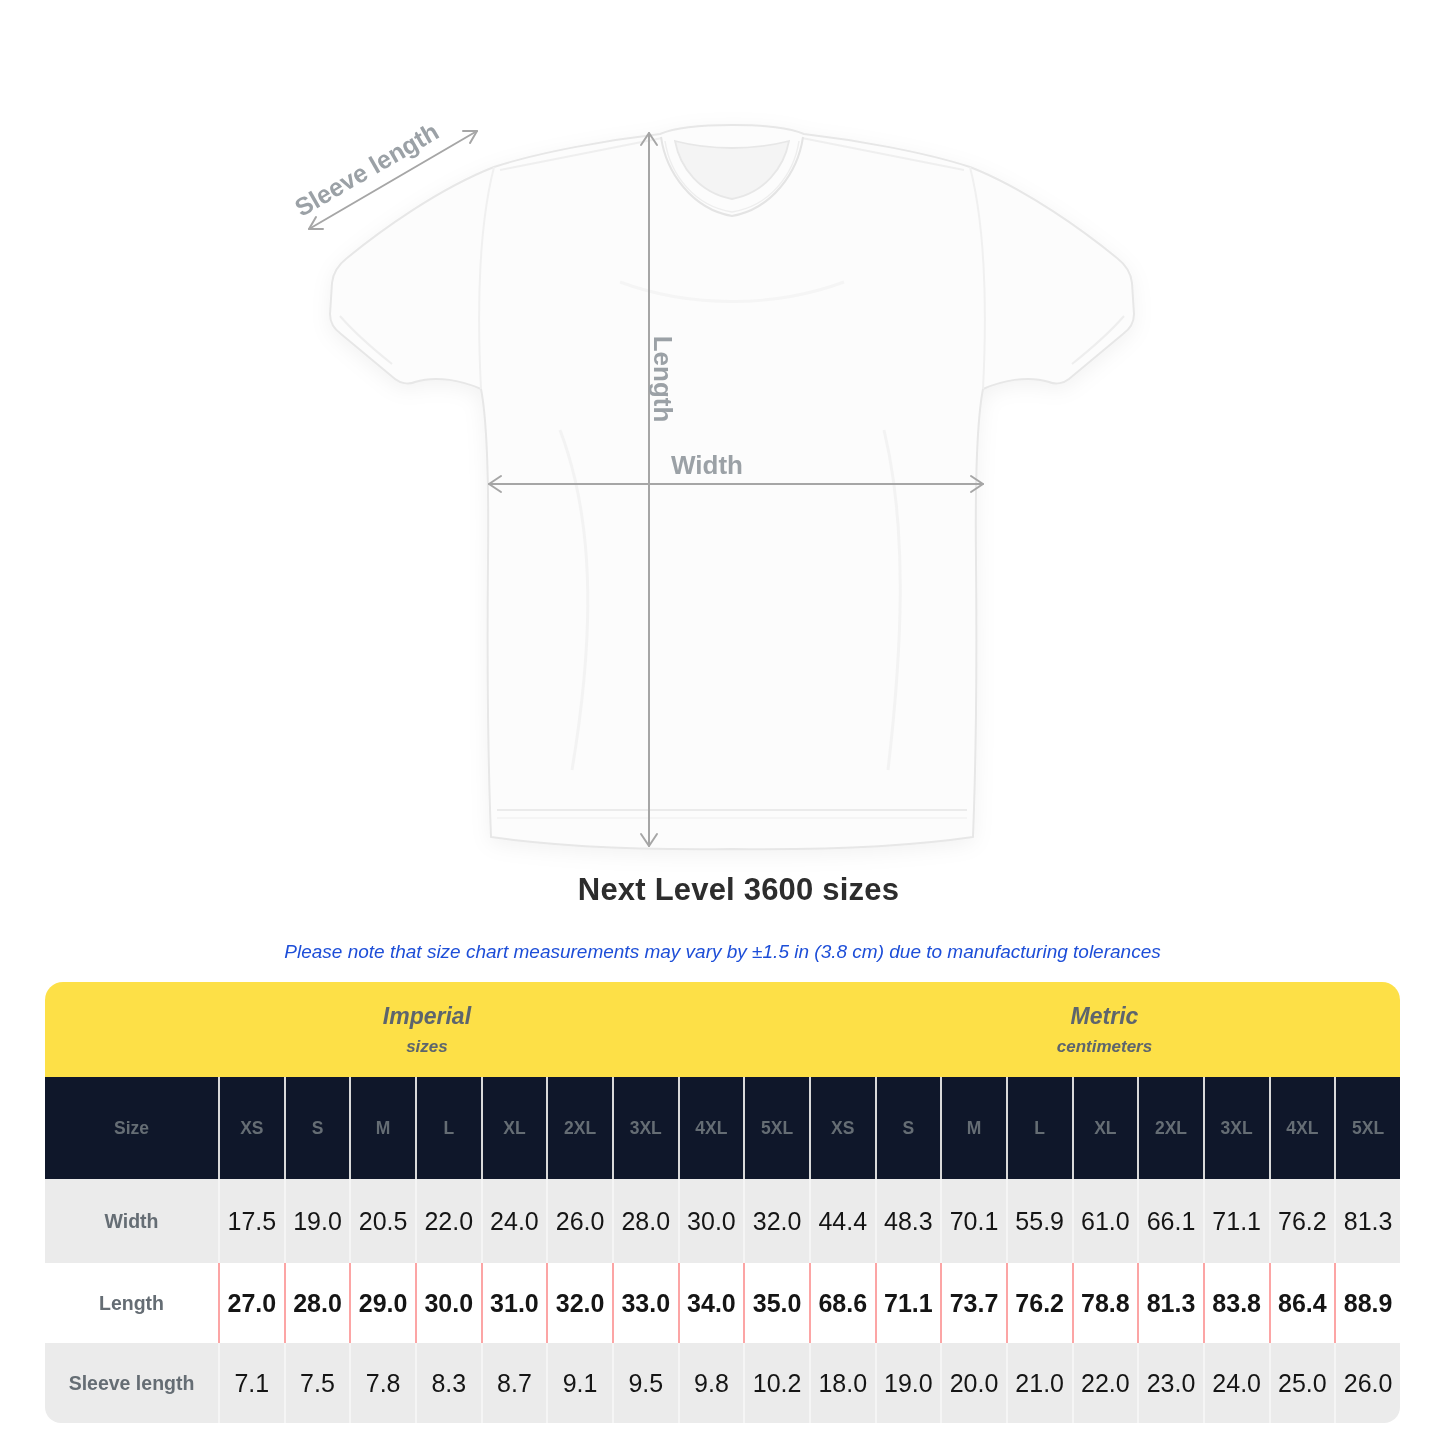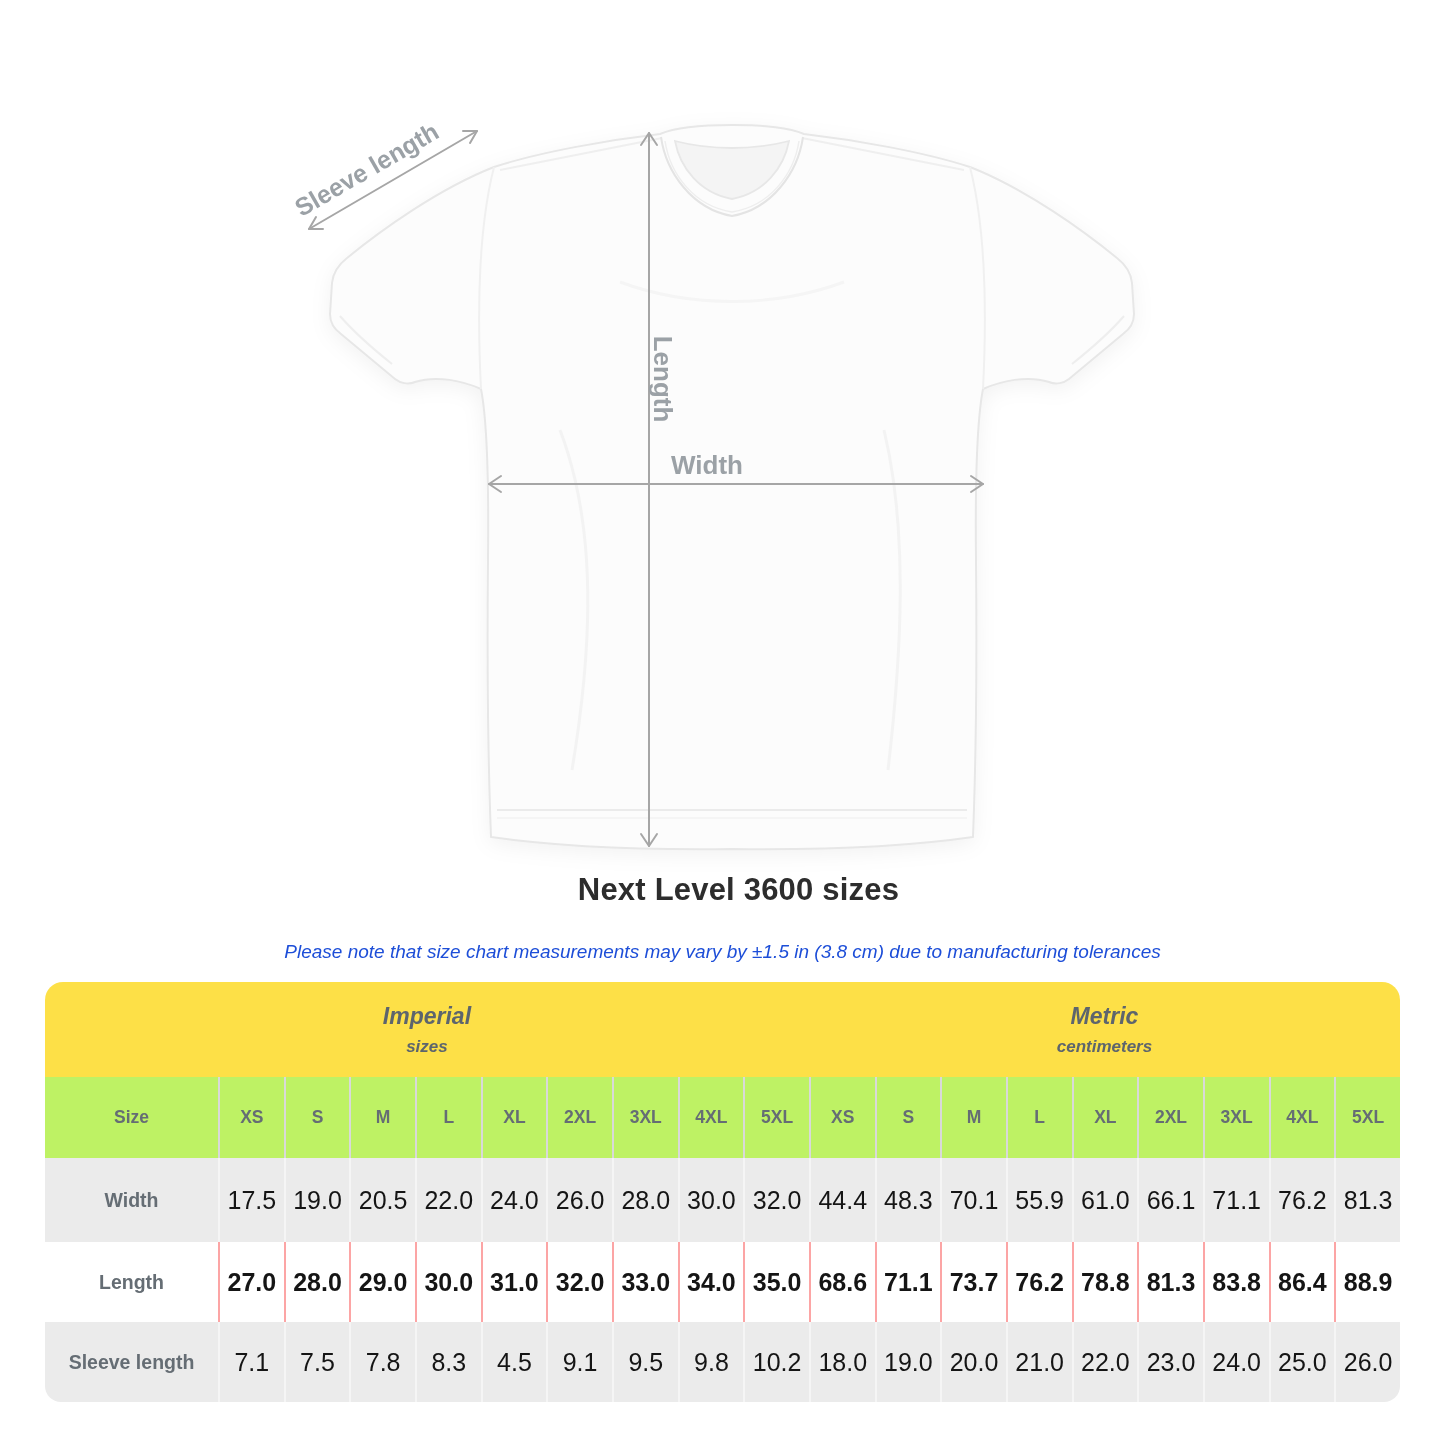"Size" .header-row th { background: #bef264 -> #0f172a; height: 81px -> 102px }
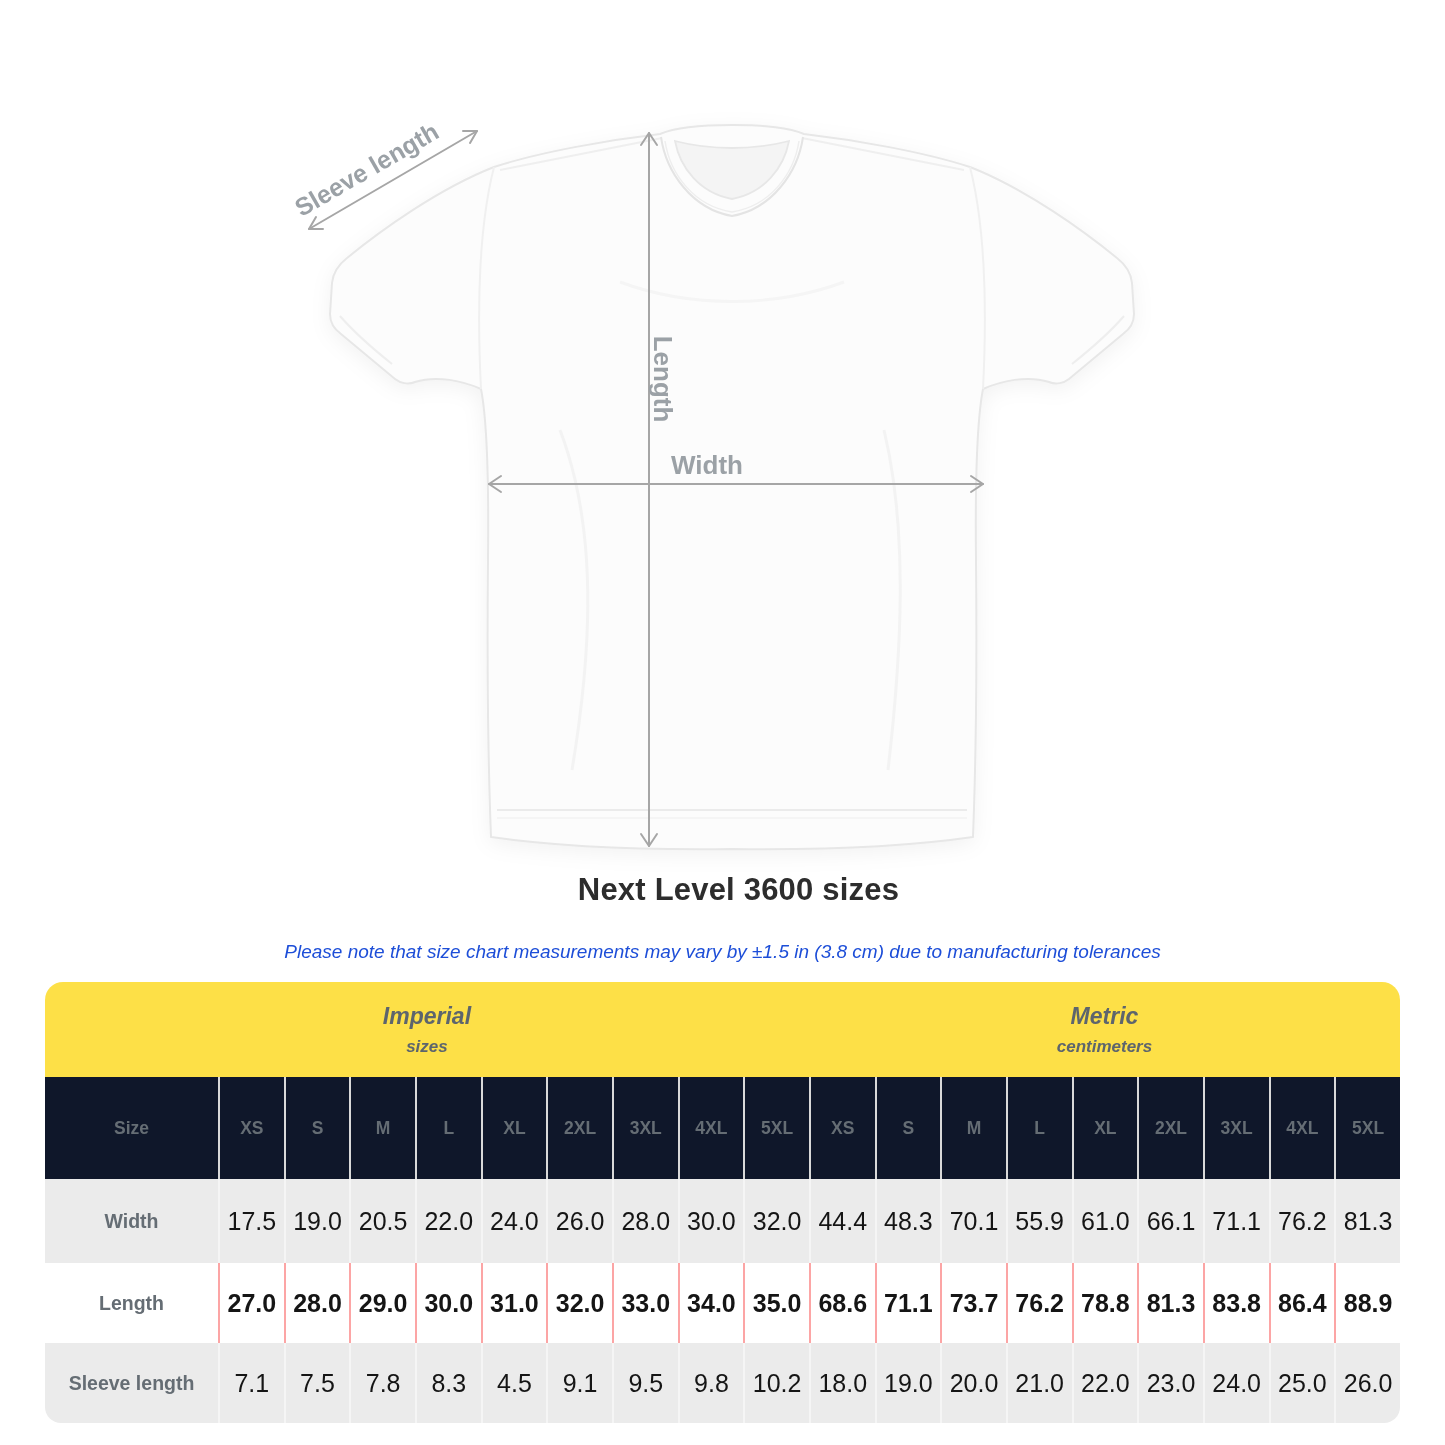"4.5" td { text: 4.5 -> 8.7 }
